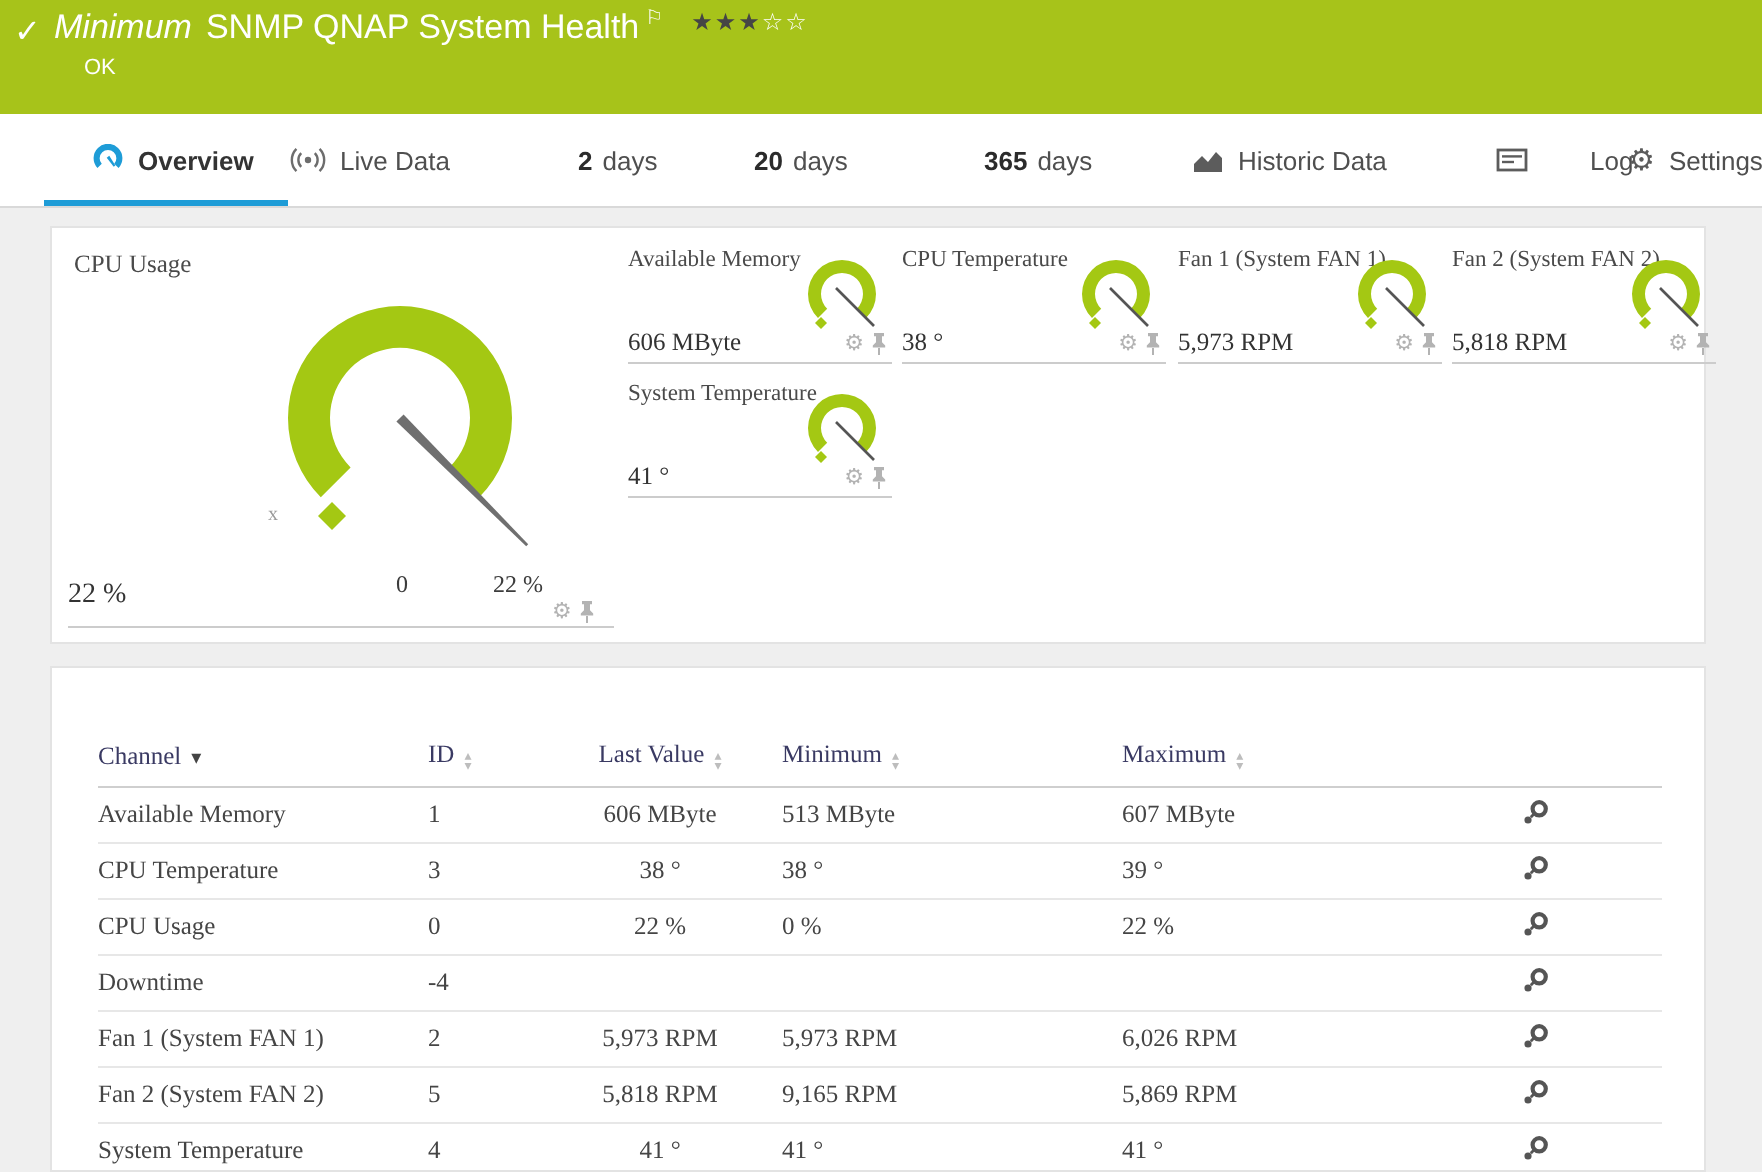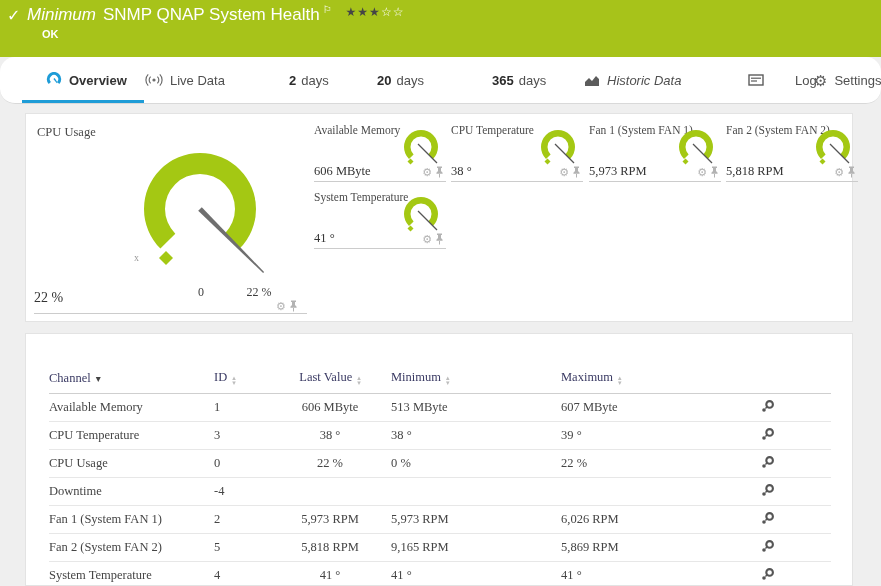"OK" .tb-ok { font-weight: bold -> normal }
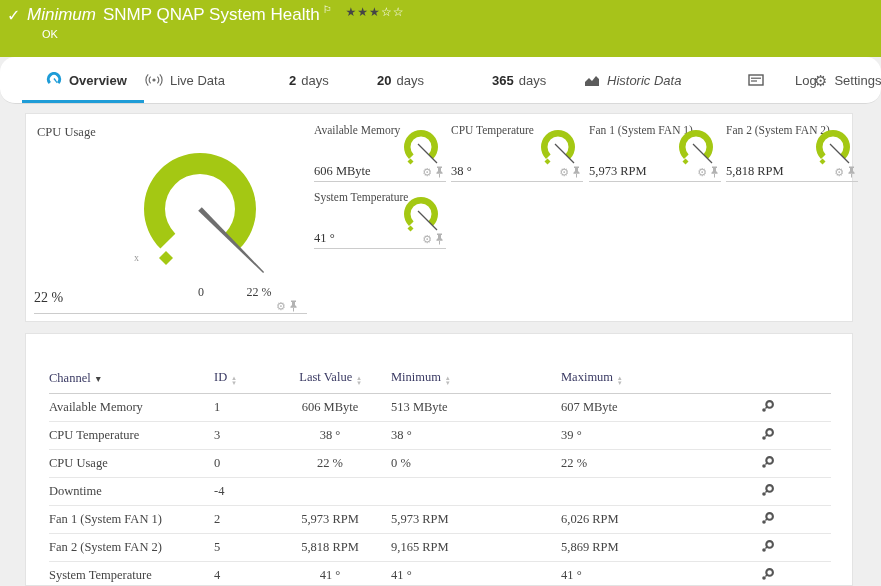"Overview" .tabs { border-radius: 15px -> none }
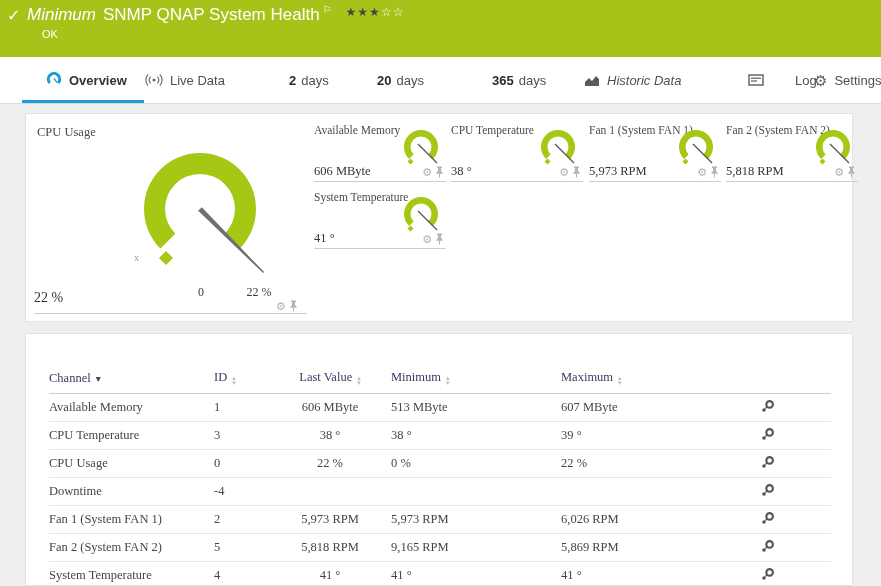"Historic Data" div.tab { font-style: italic -> none; left: 584px -> 596px }
